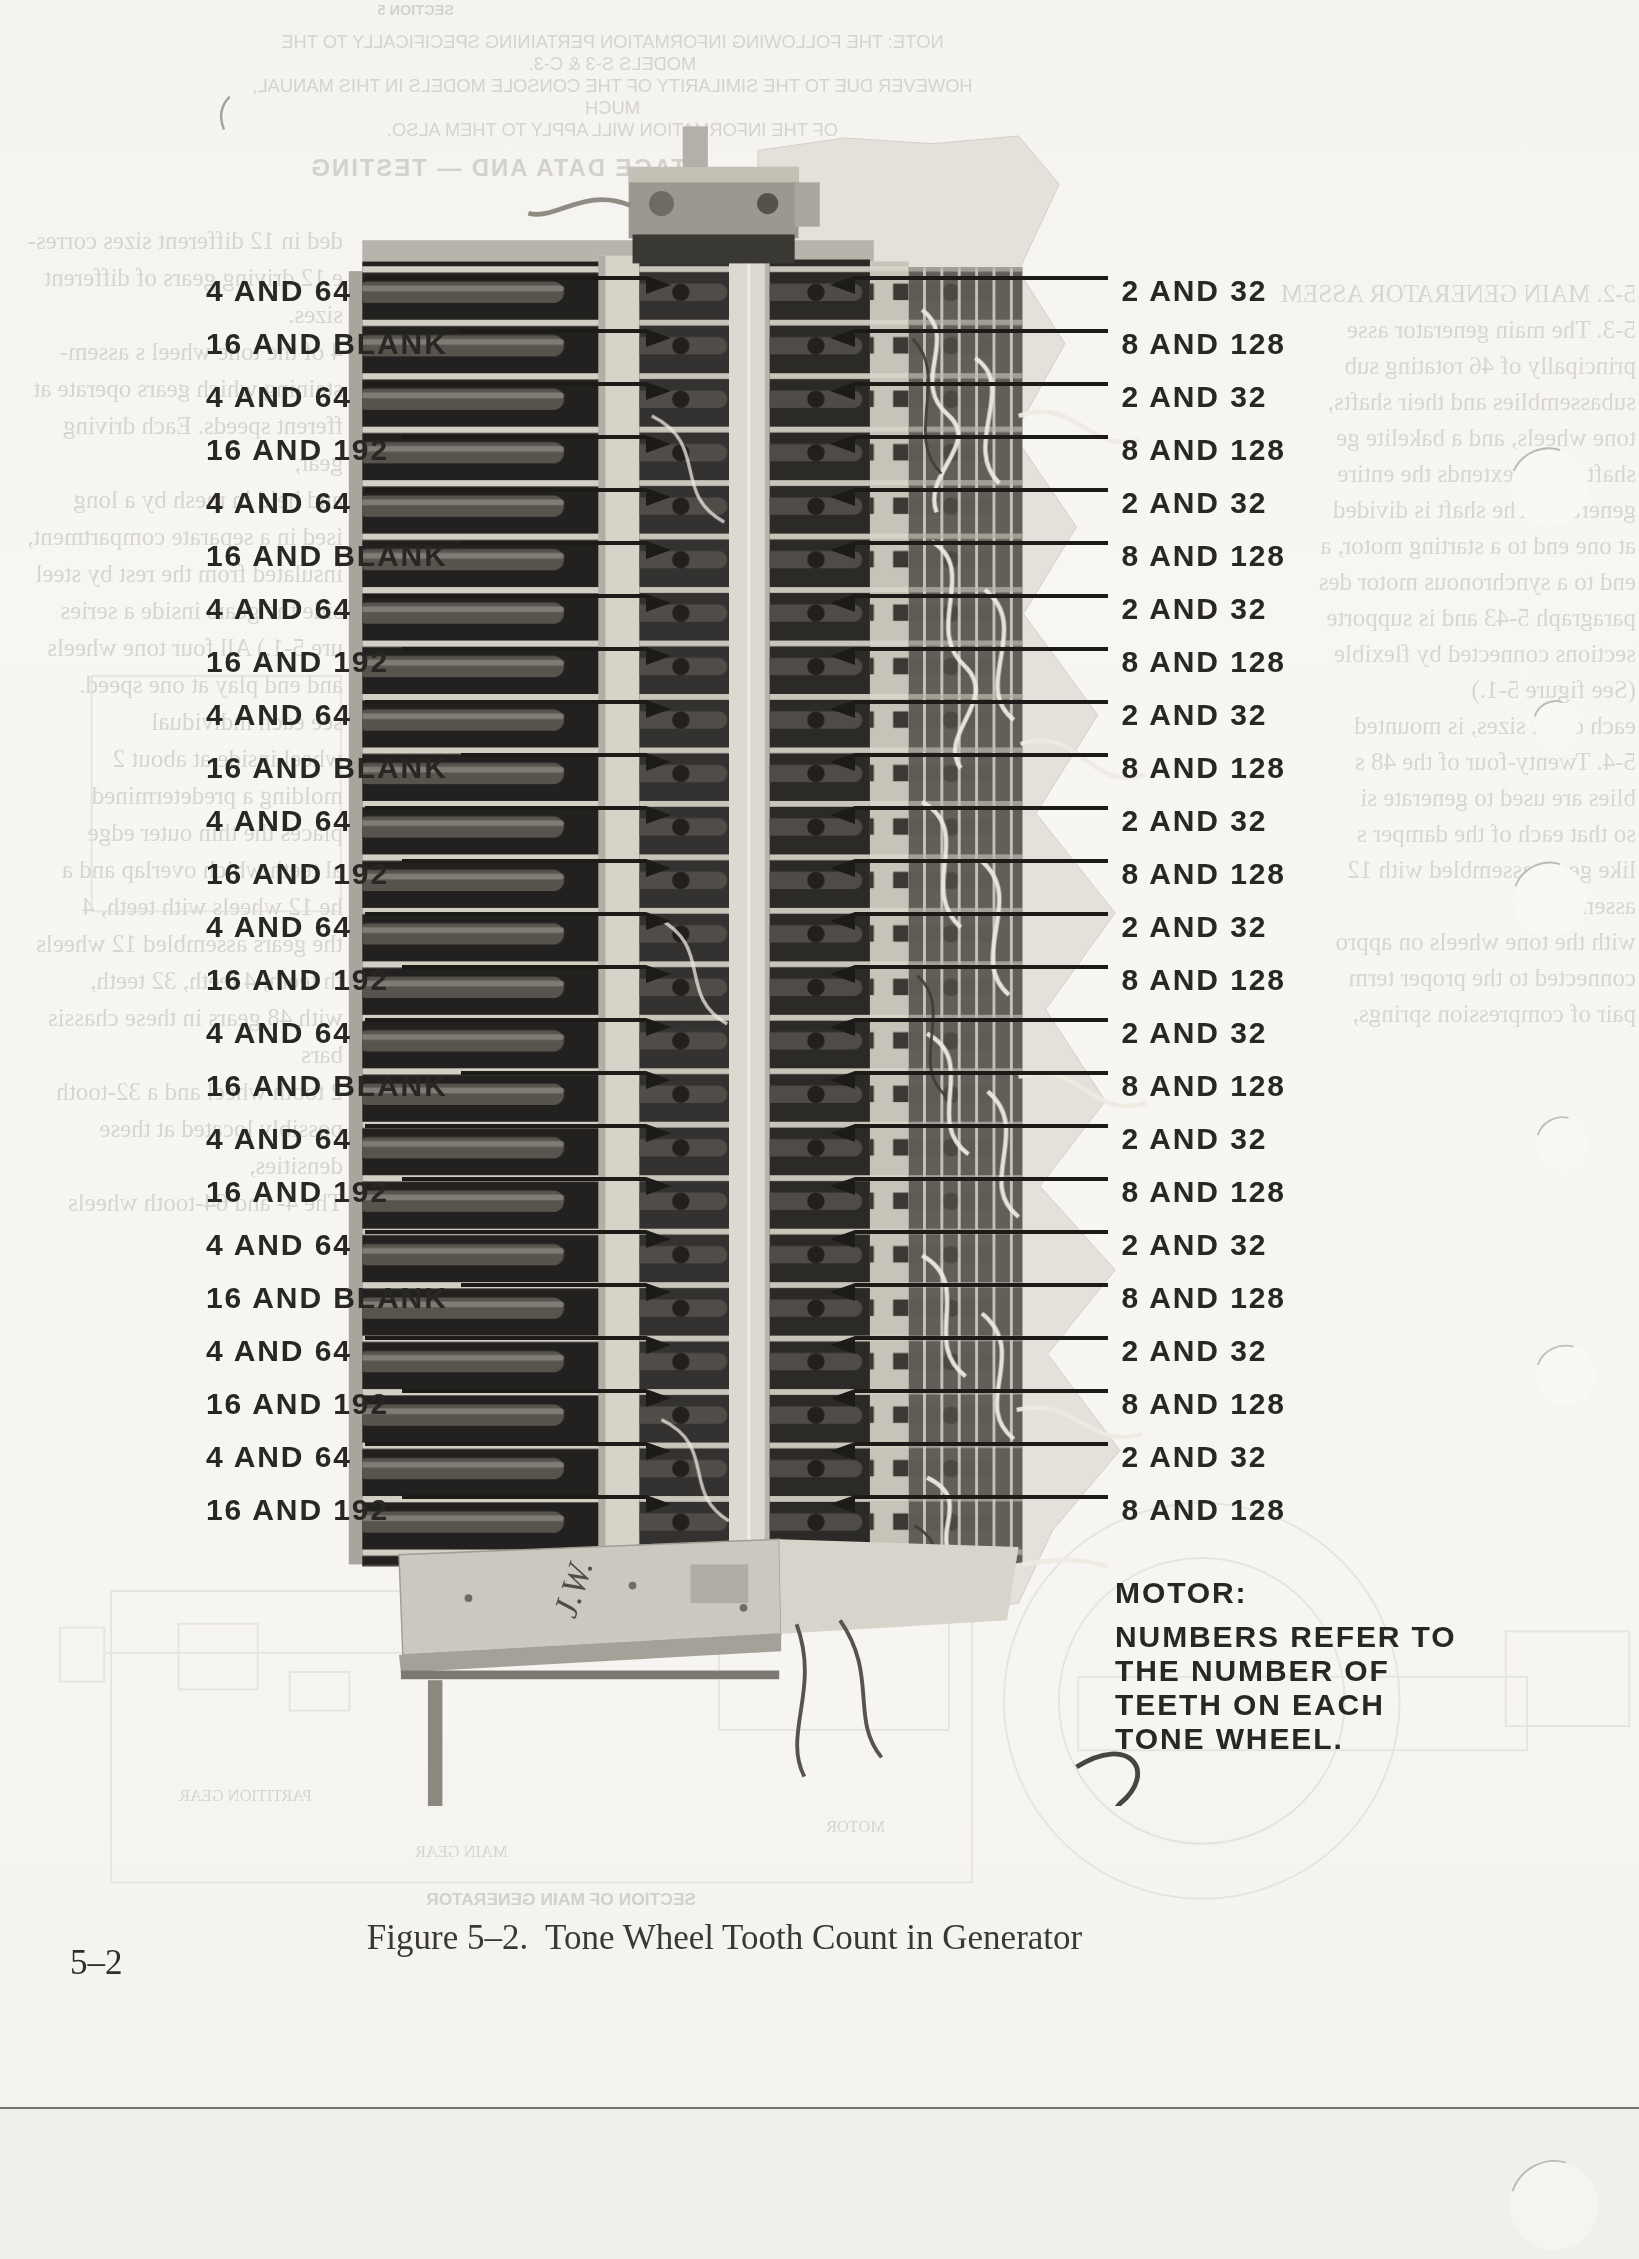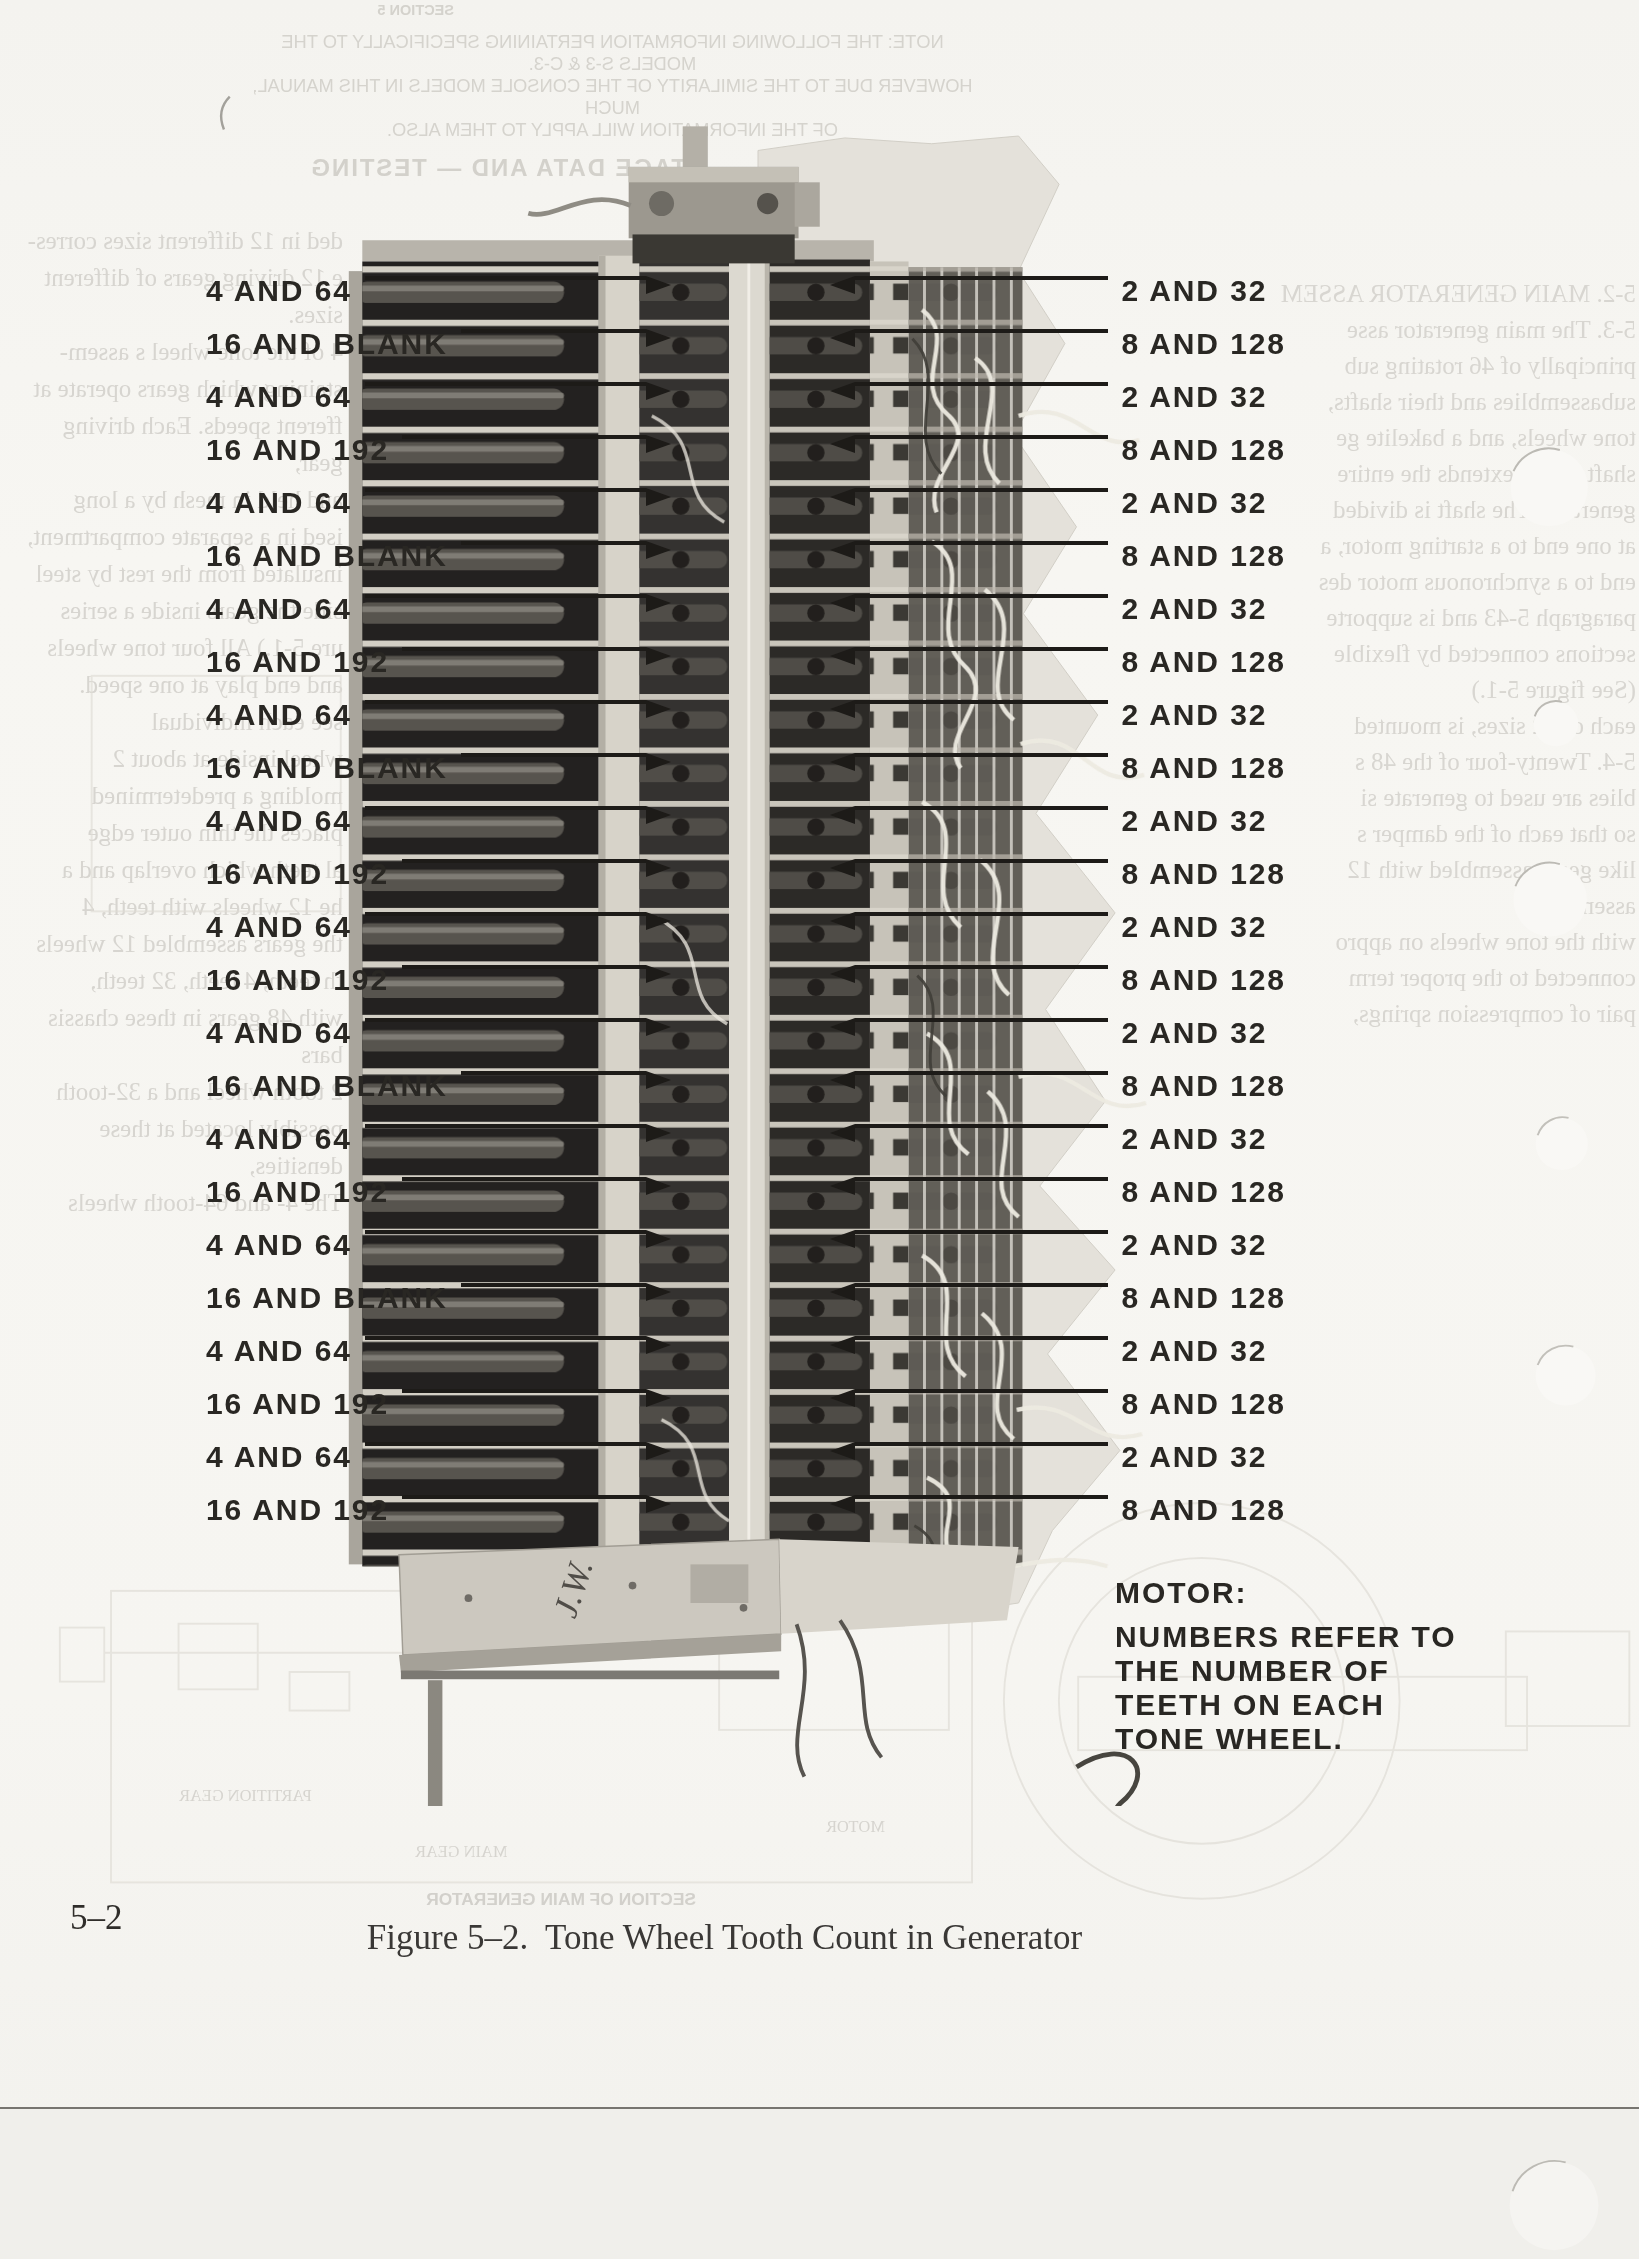"5–2" .pagenum { top: 1898px -> 1943px }
